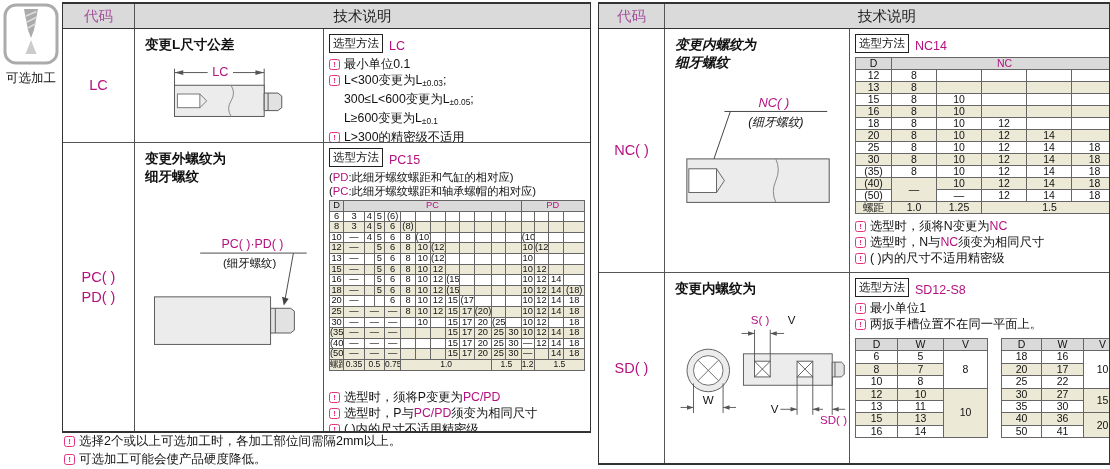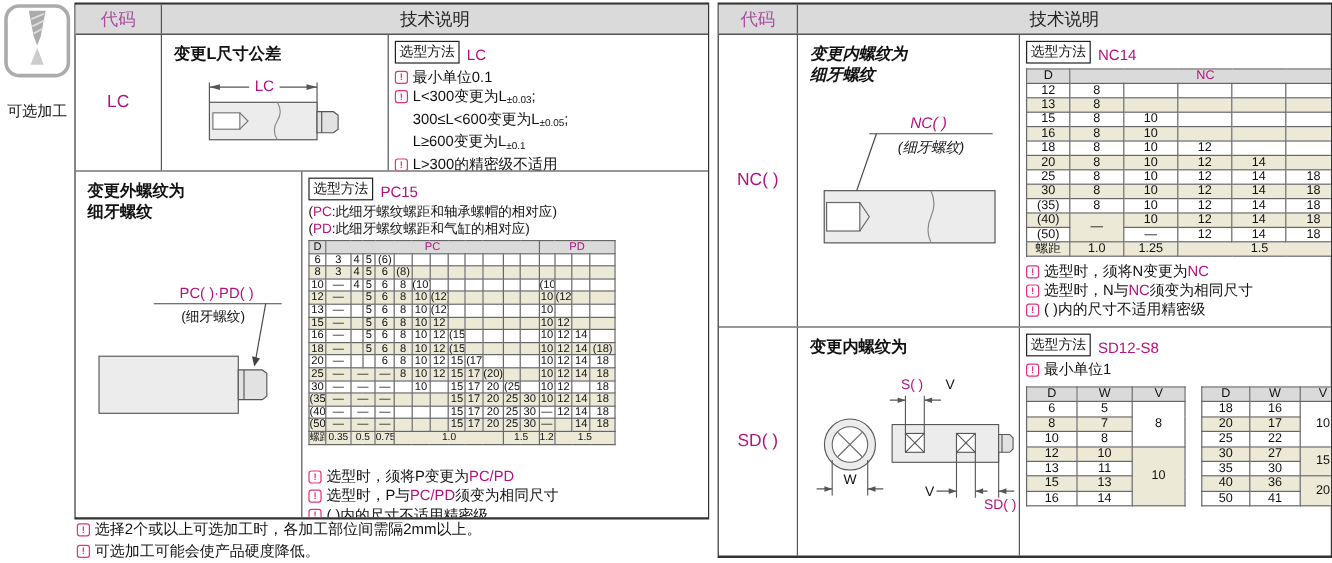"可选加工" .iconlbl { margin-top: 15px -> 1px }
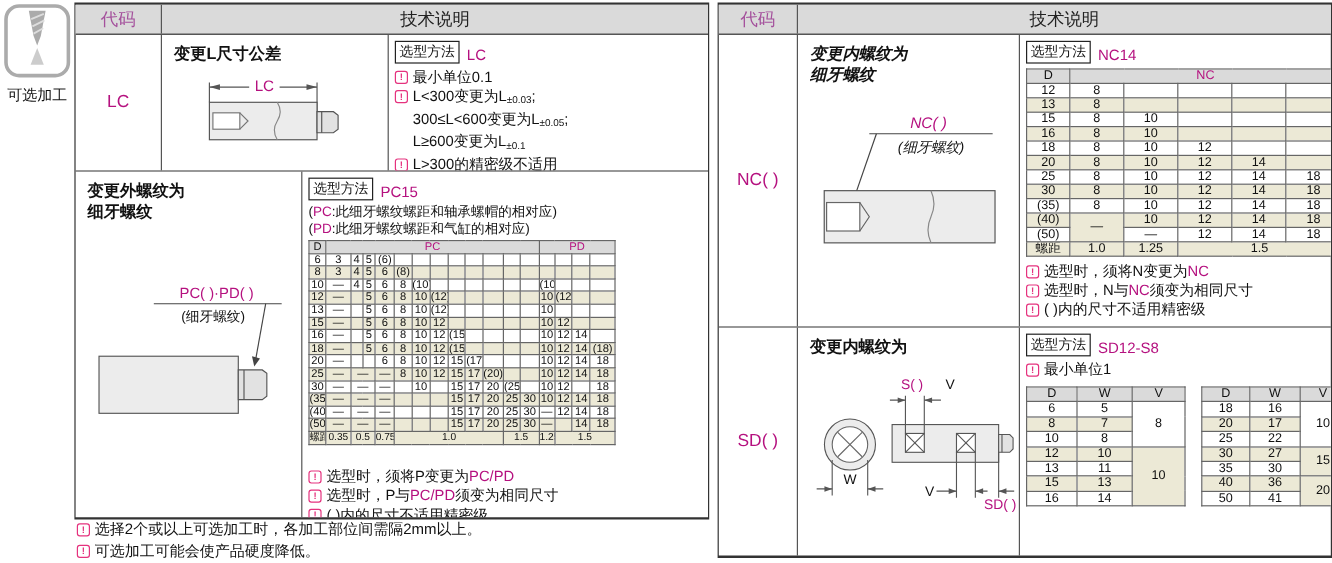"(PC:此细牙螺纹螺距和轴承螺帽的相对应)" div.note { order: before "(PD:此细牙螺纹螺距和气缸的相对应)" -> after "(PD:此细牙螺纹螺距和气缸的相对应)" }
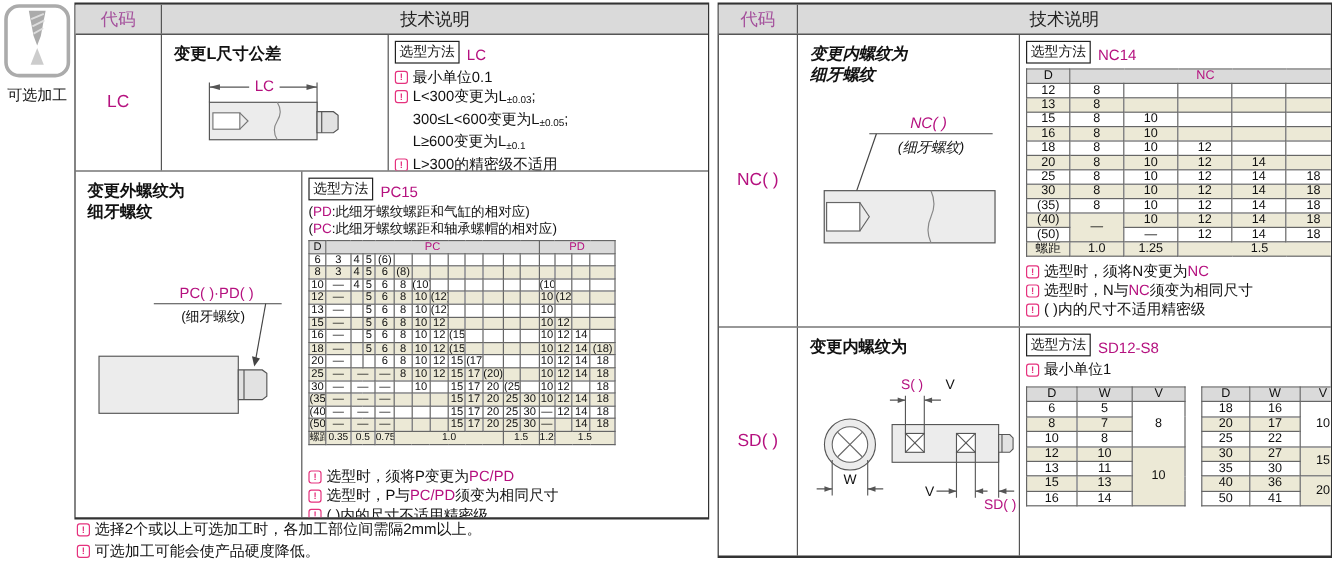"PC( )" div.codecol { html: none -> <div> <div>PC( )</div> <div>PD( )</div> </div> }
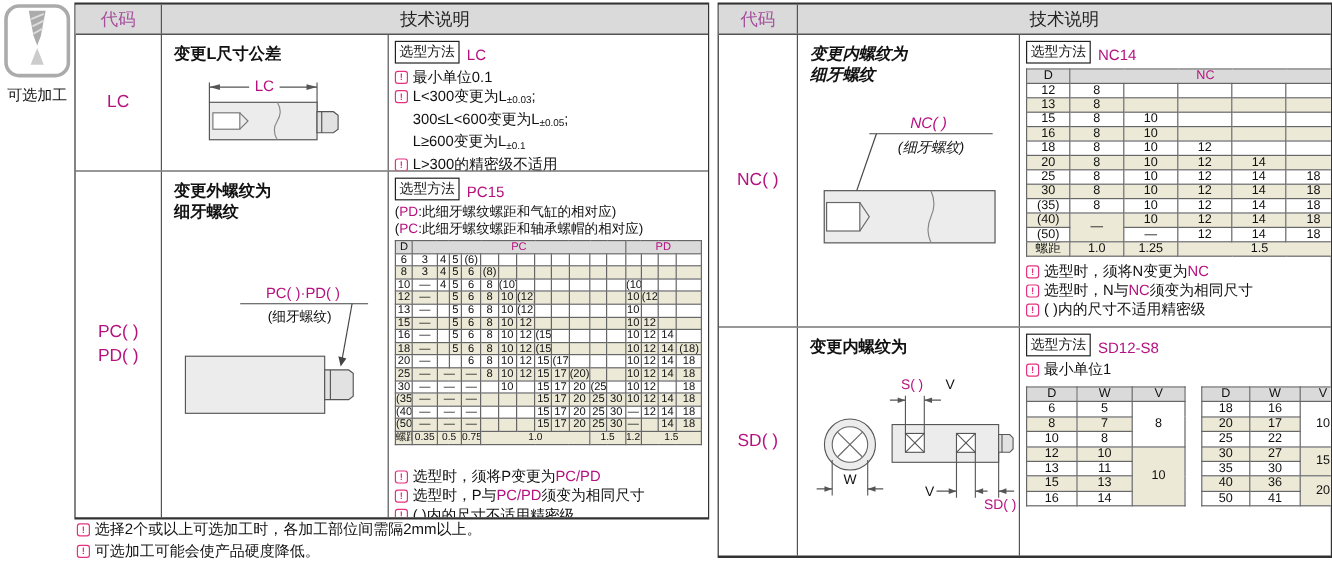"! 两扳手槽位置不在同一平面上。" div.note { html: none -> <div> <div><span>!</span><span>两扳手槽位置不在同一平面上。</span></div> </div> }
